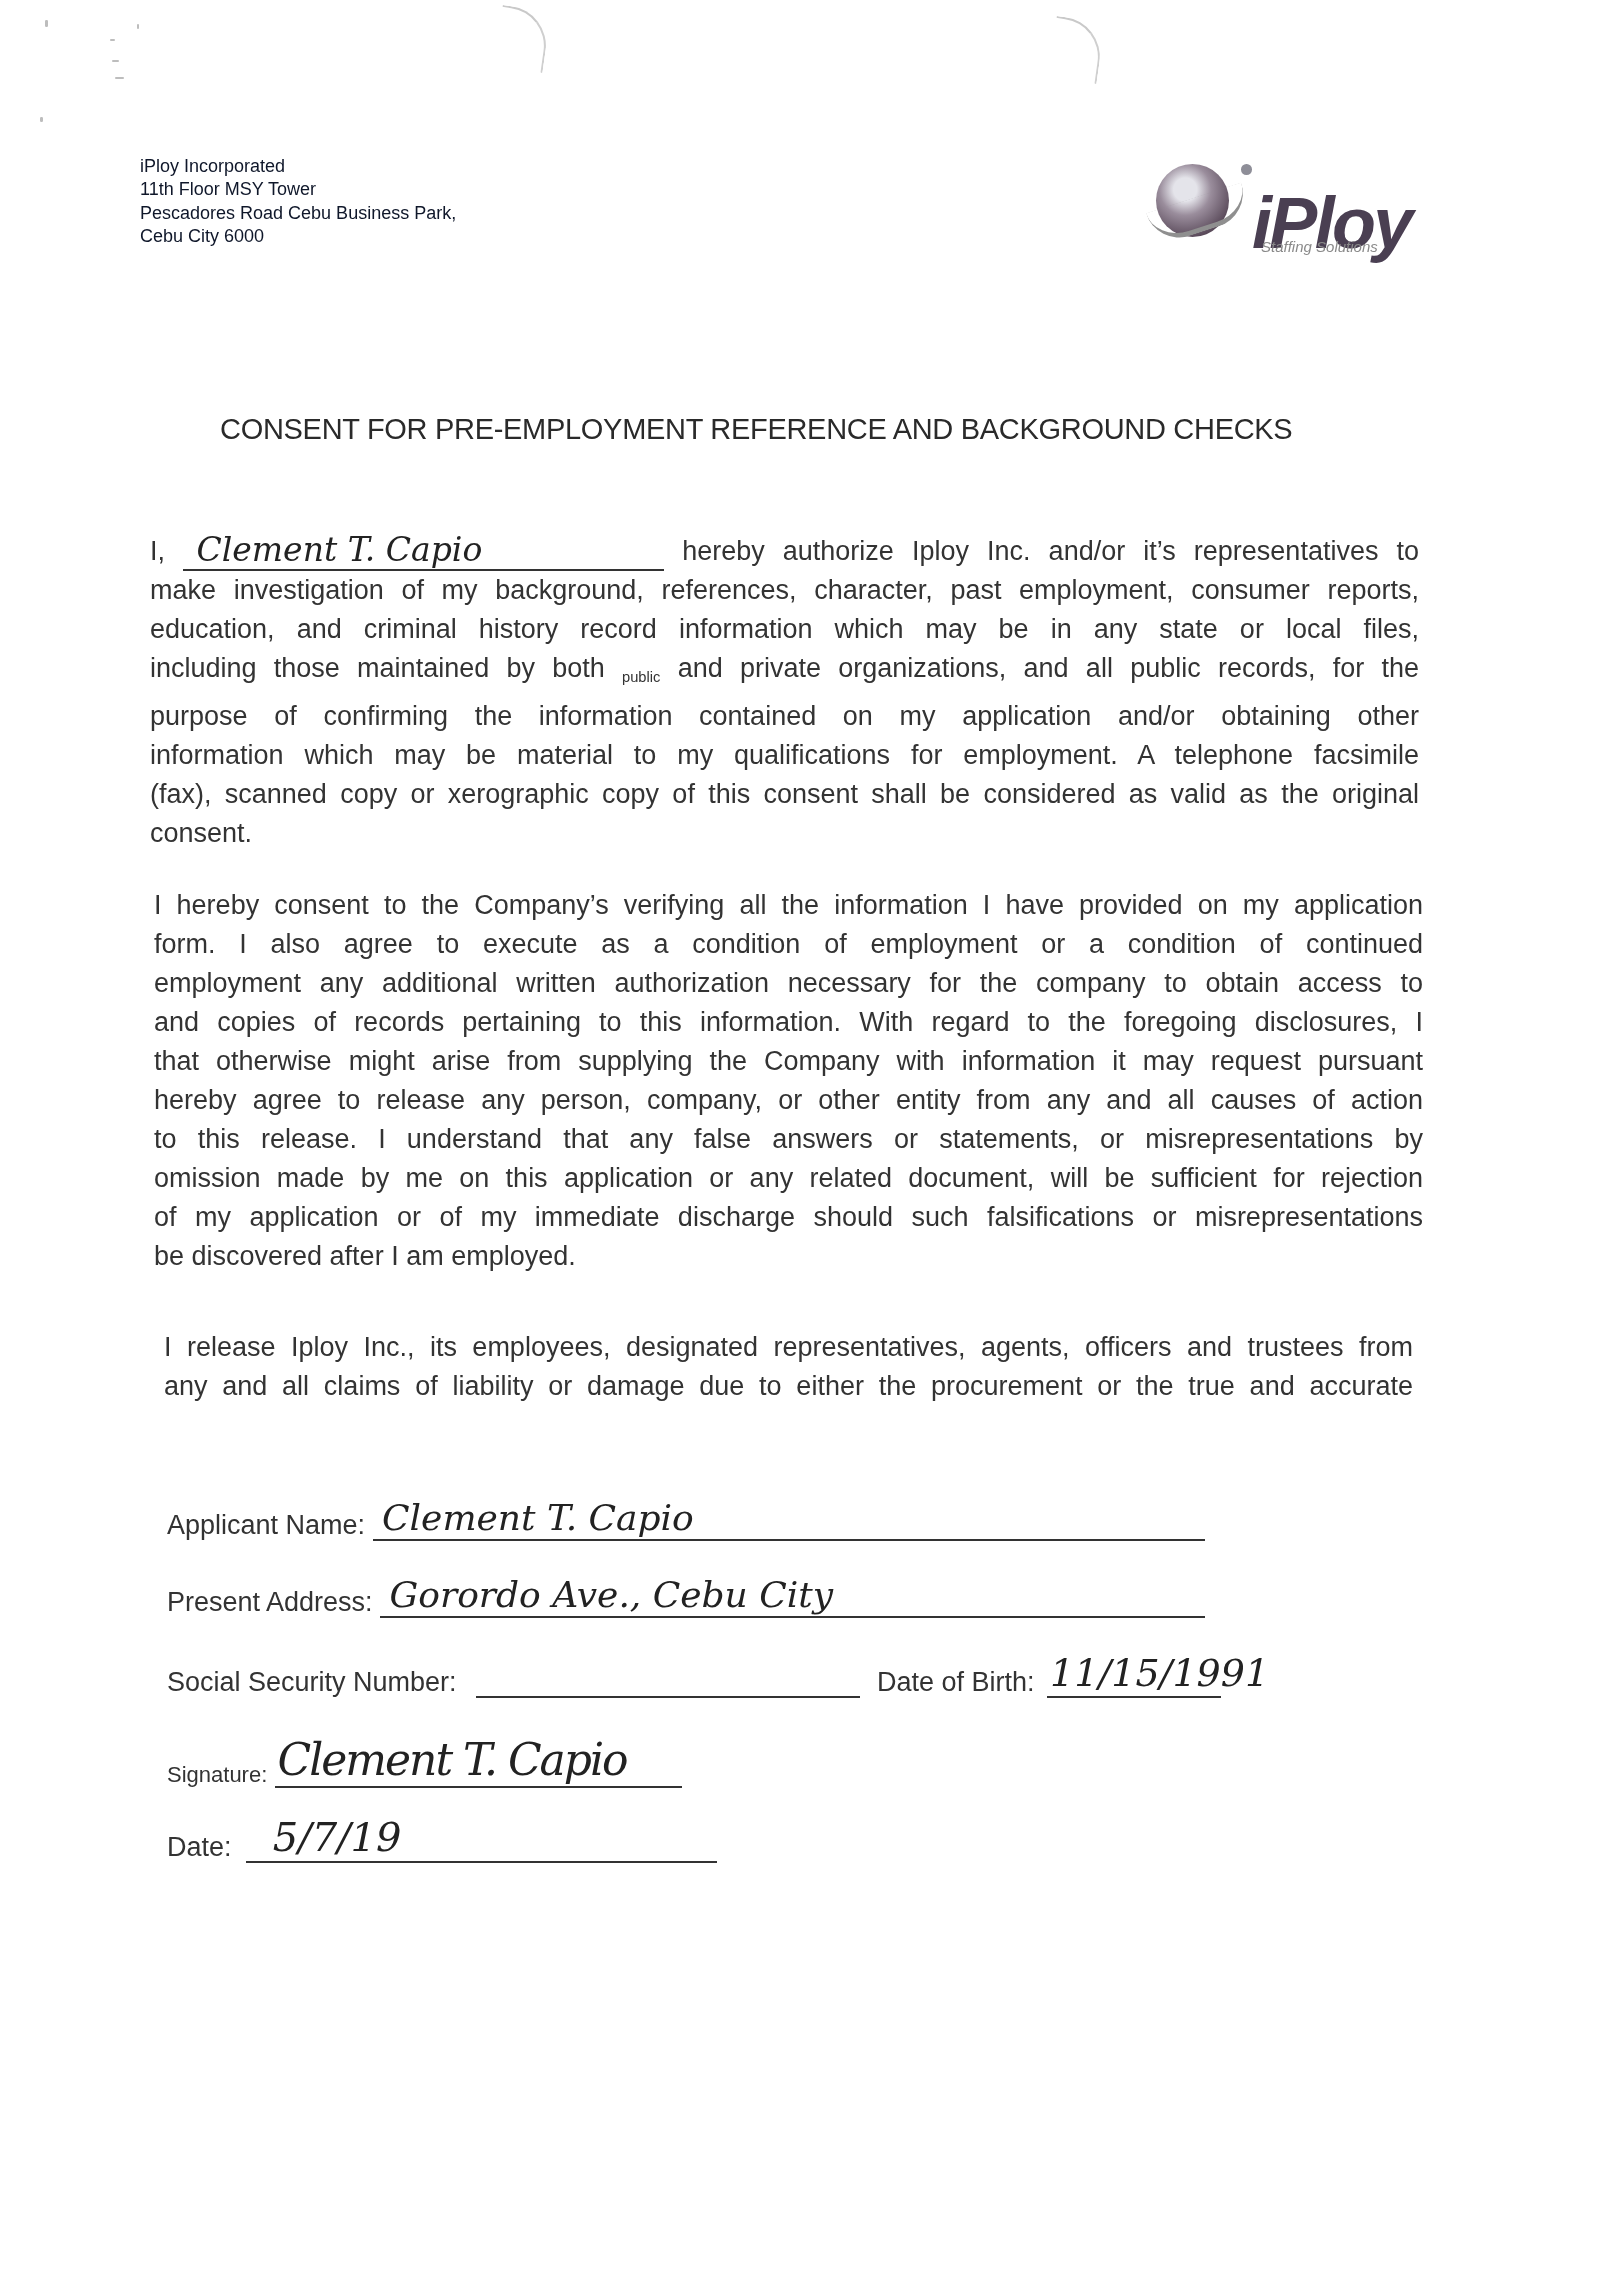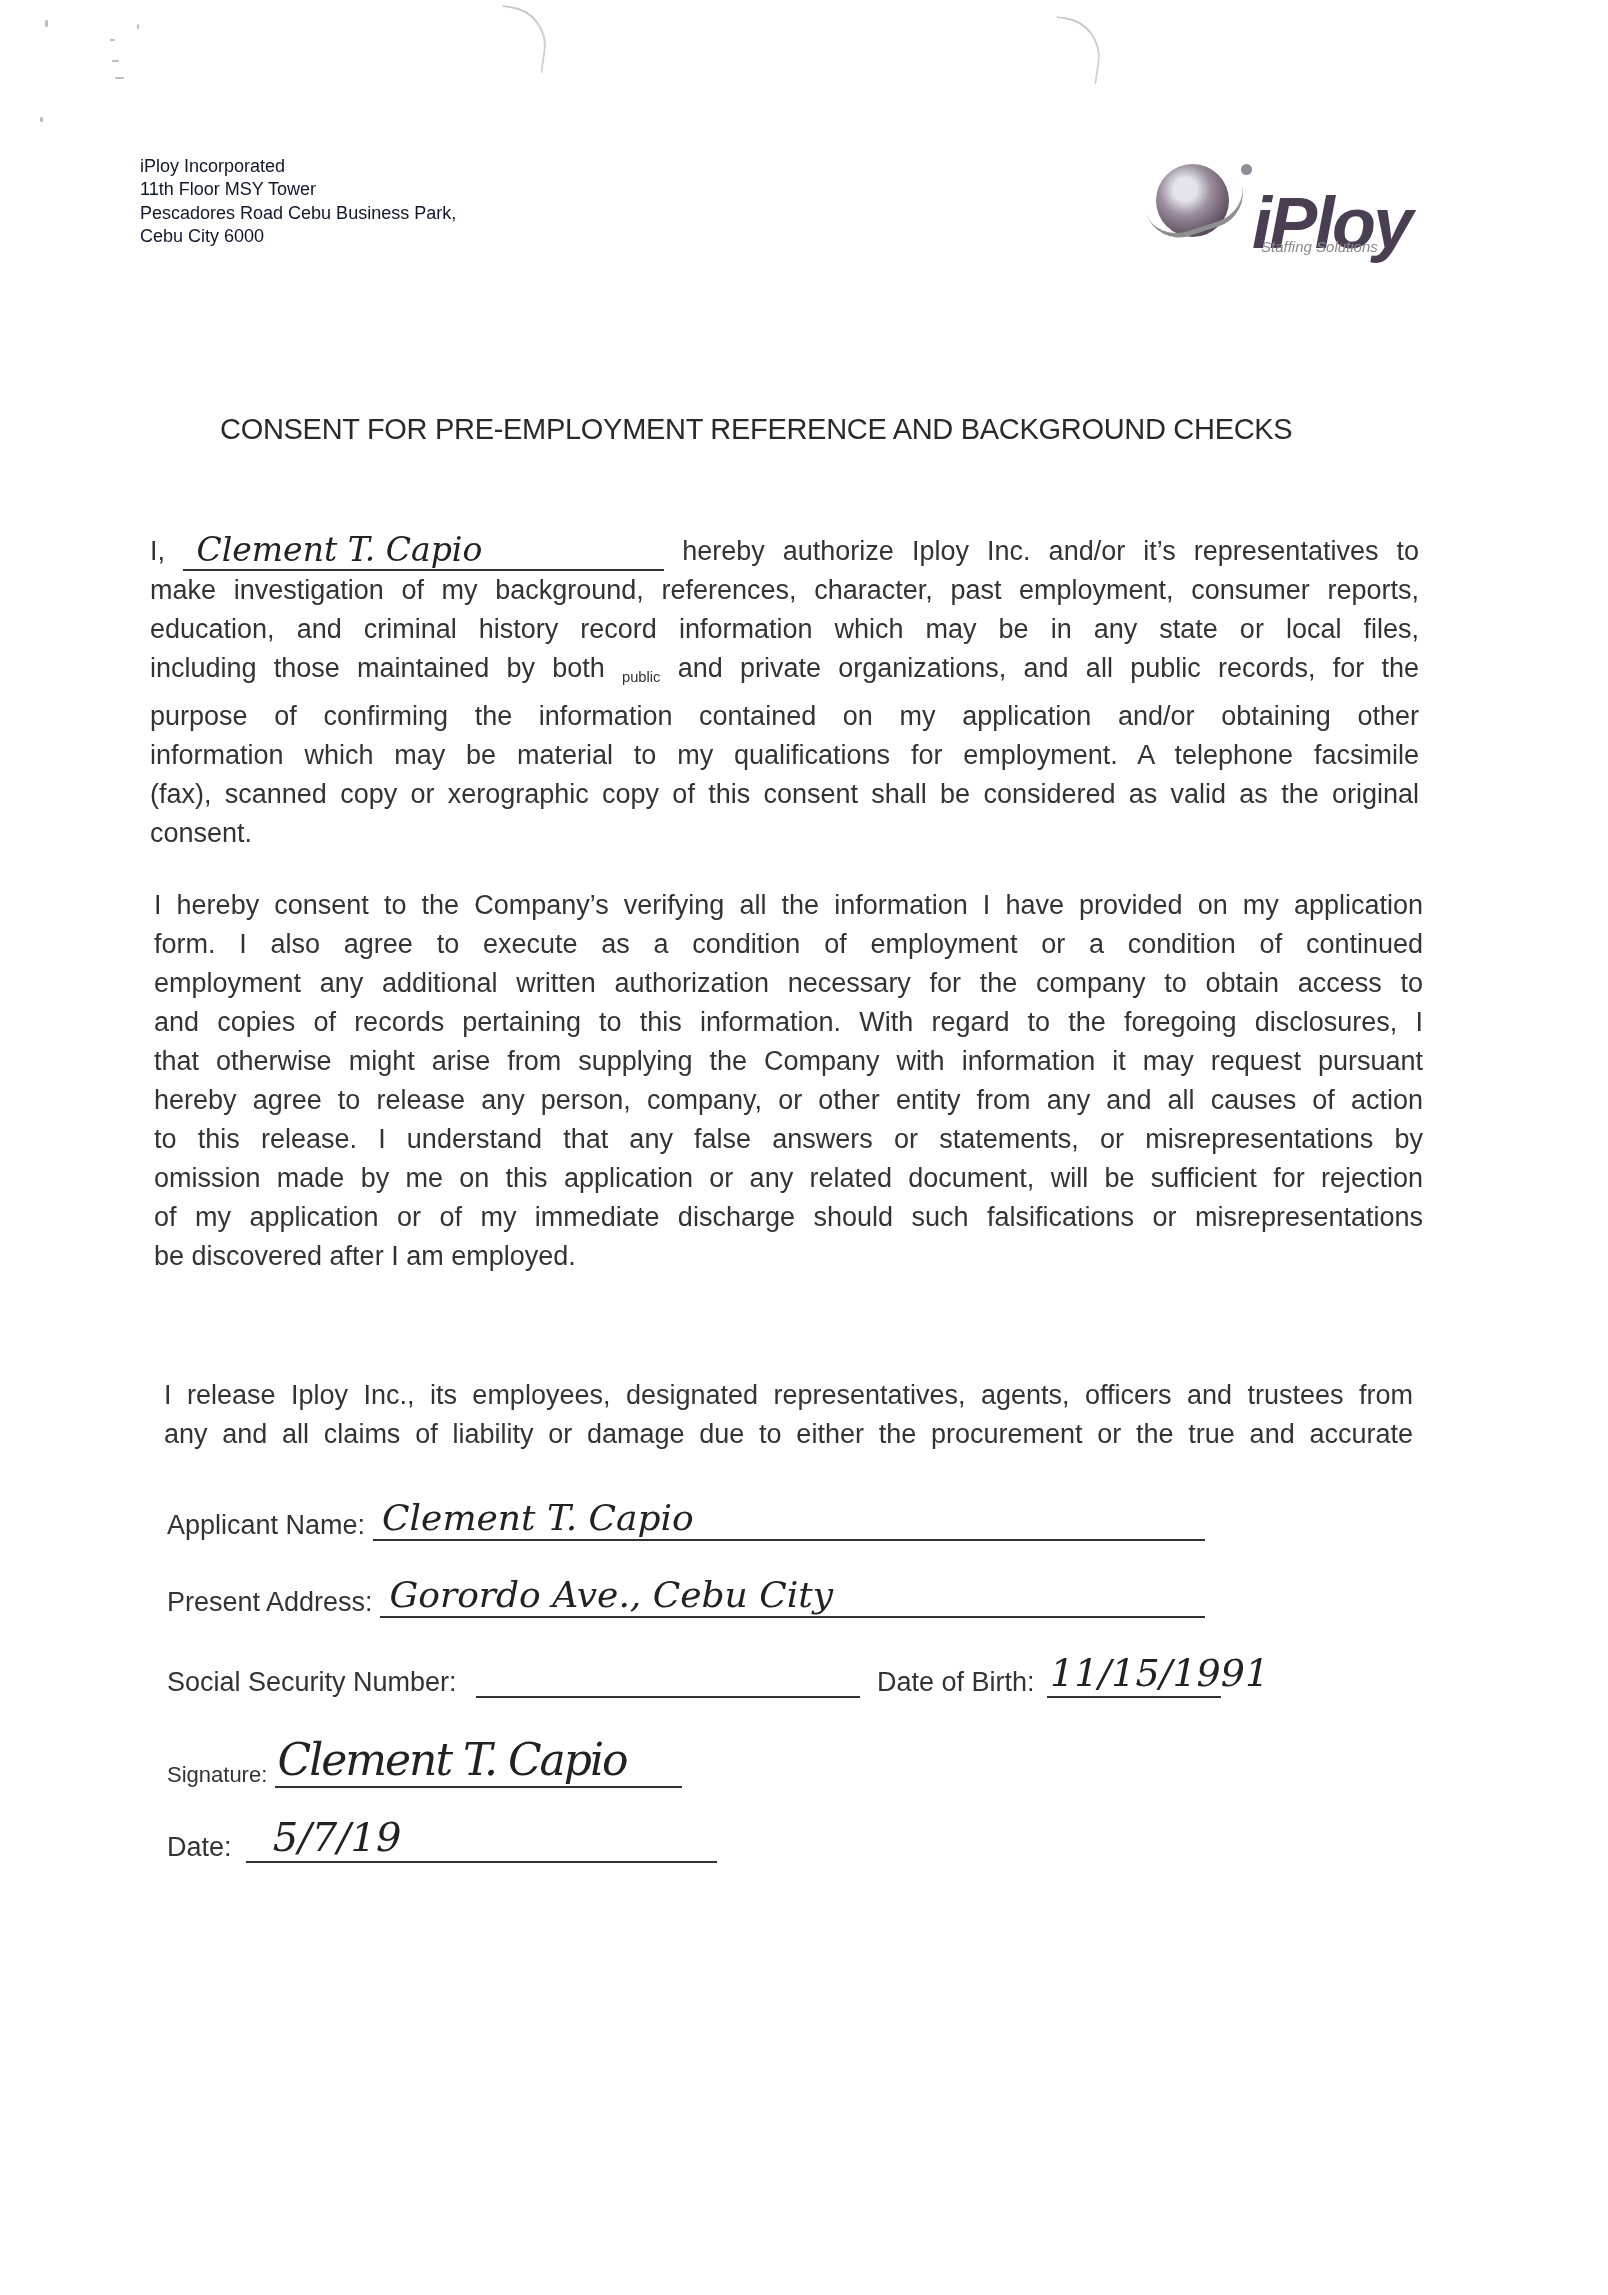"I release Iploy Inc., its" div.abs { top: 1376px -> 1328px }
